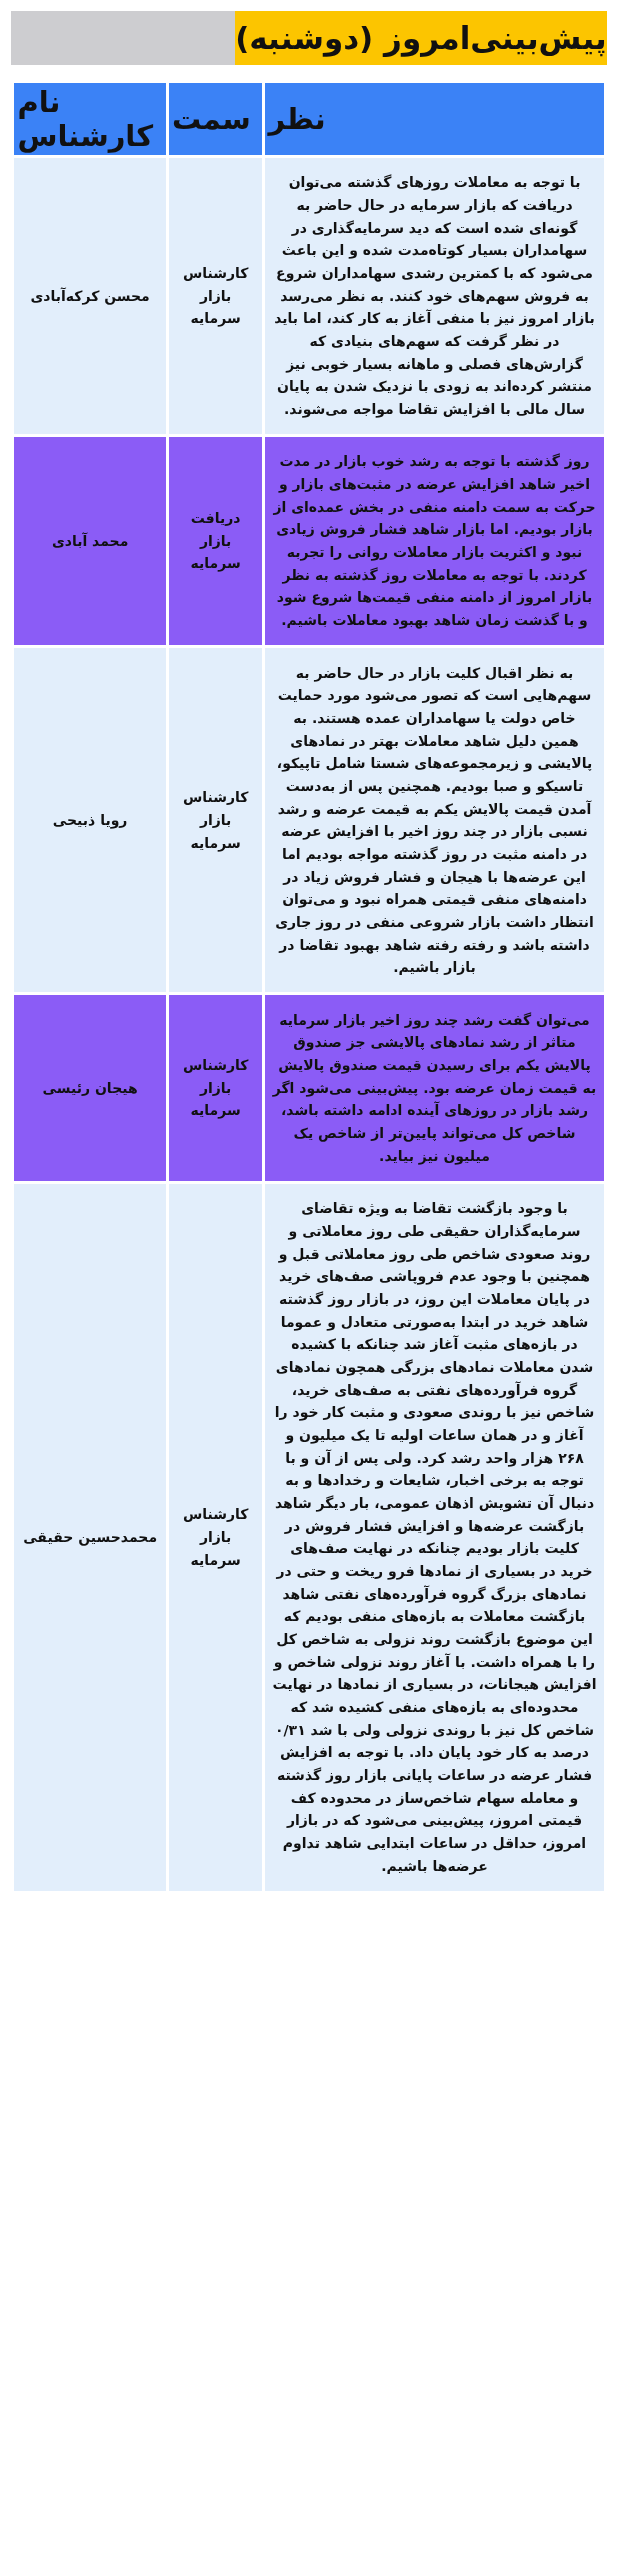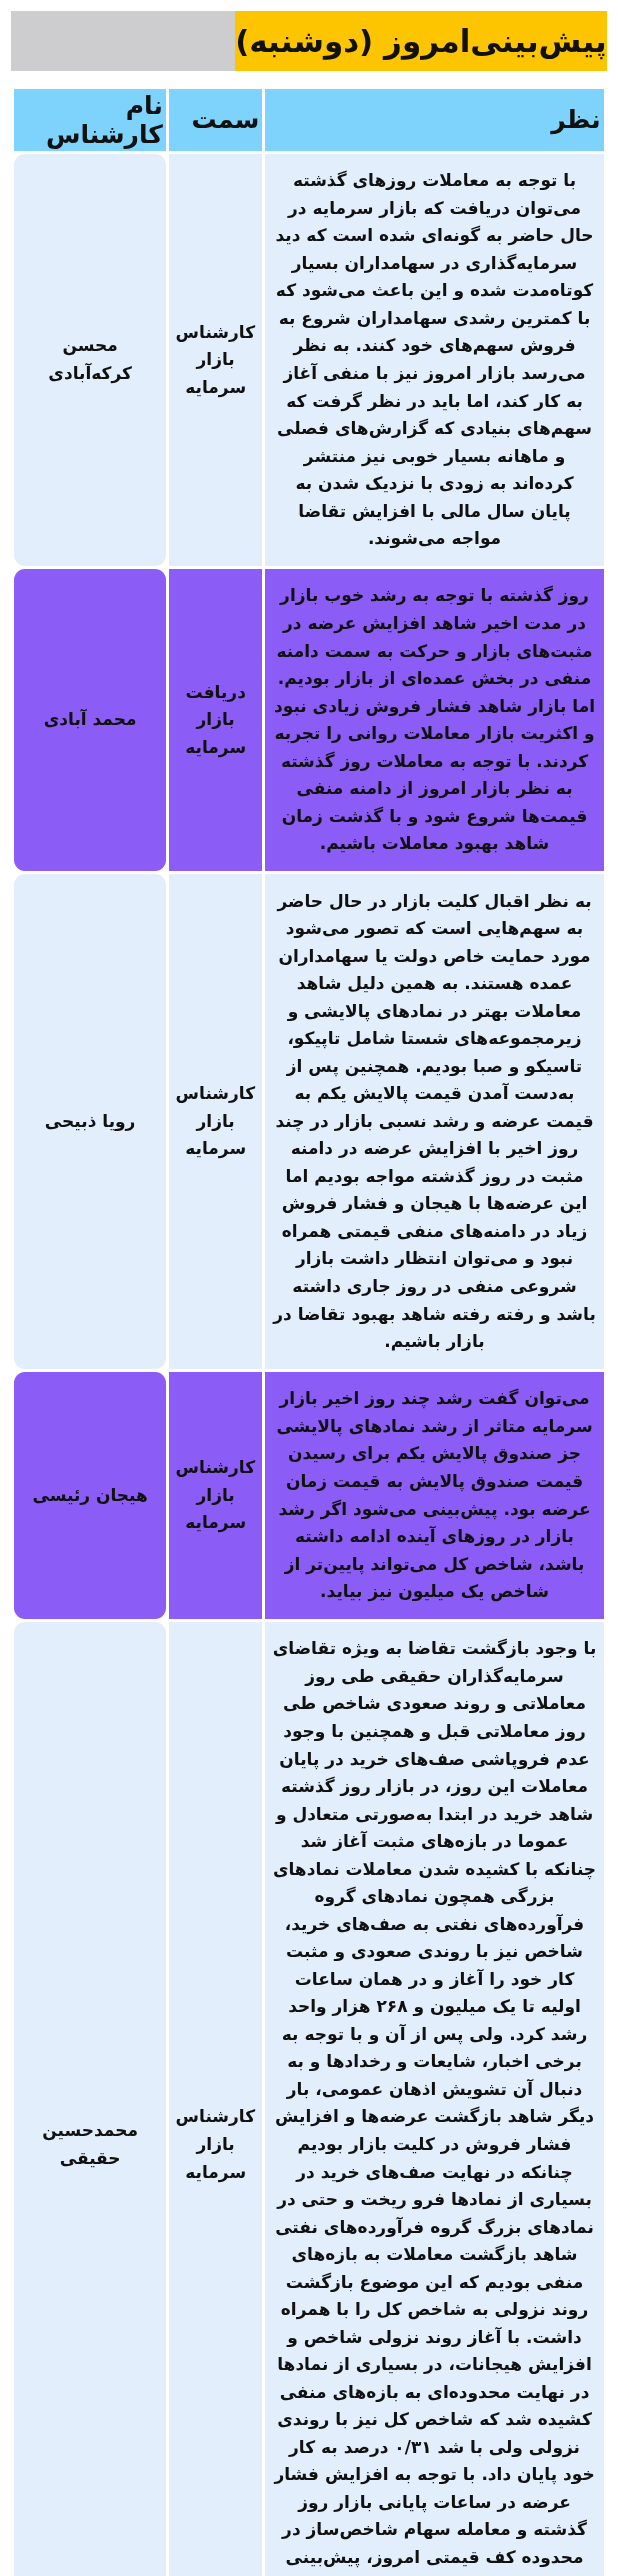"پیش‌بینی‌امروز (دوشنبه)" .title-banner { height: 60px -> 54px }
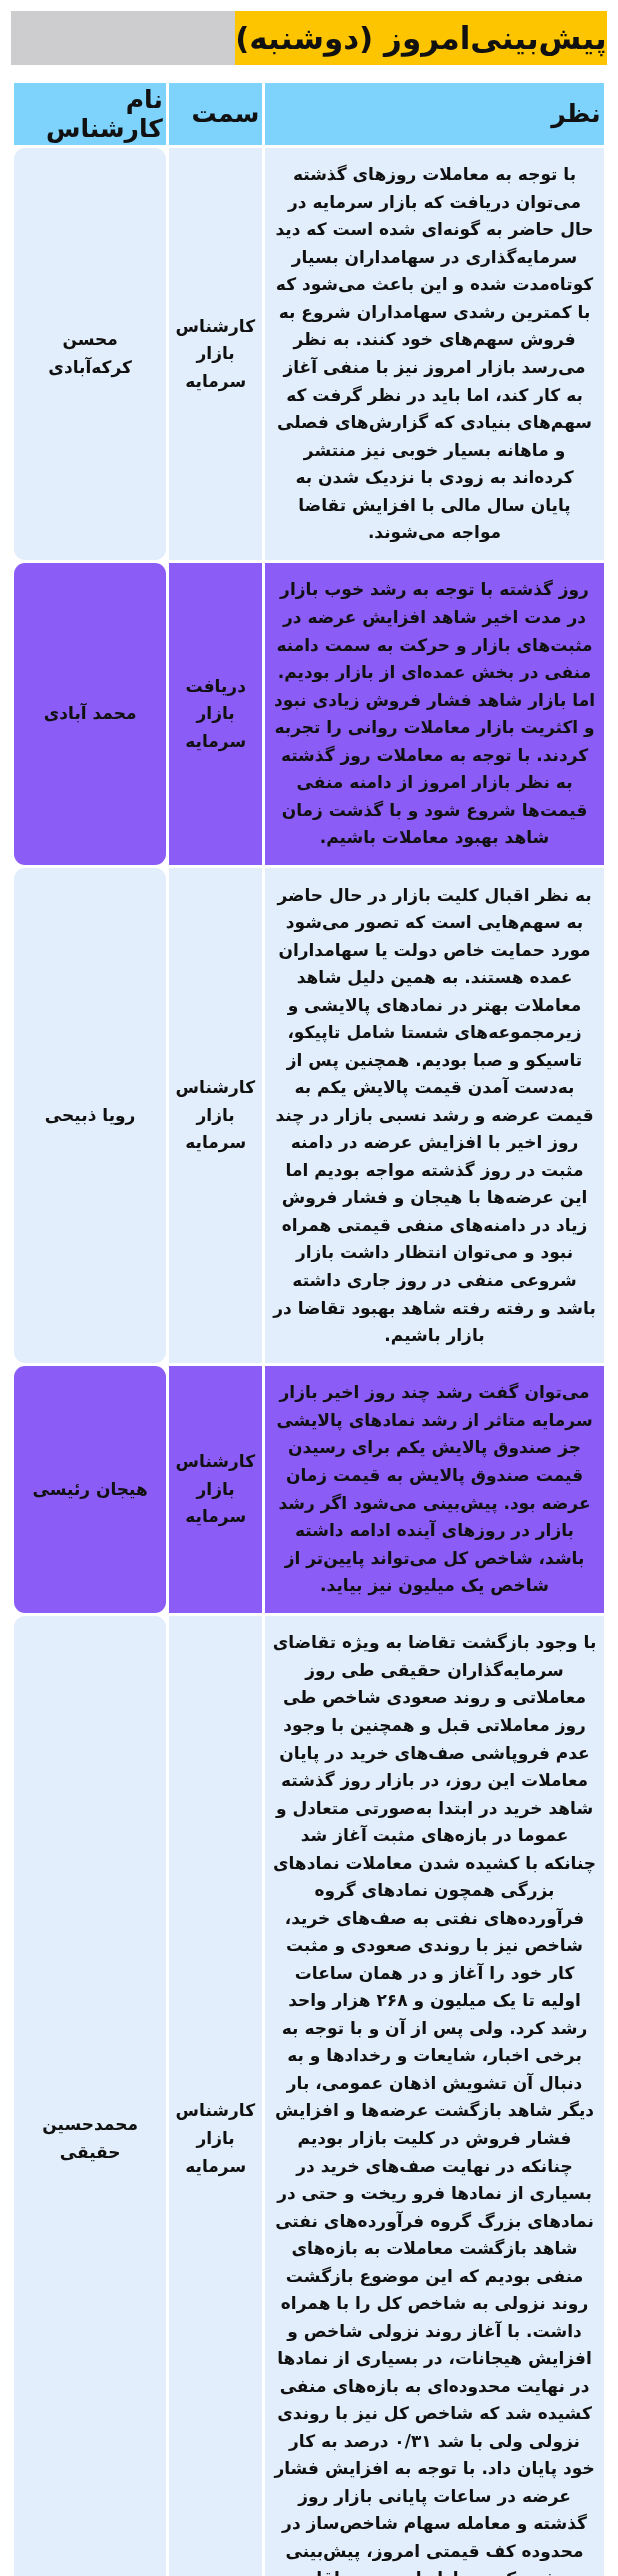"نام کارشناس" table.forecast th { background: #7dd3fc -> #3b82f6; font-size: 25px -> 29px; text-align: right -> left }
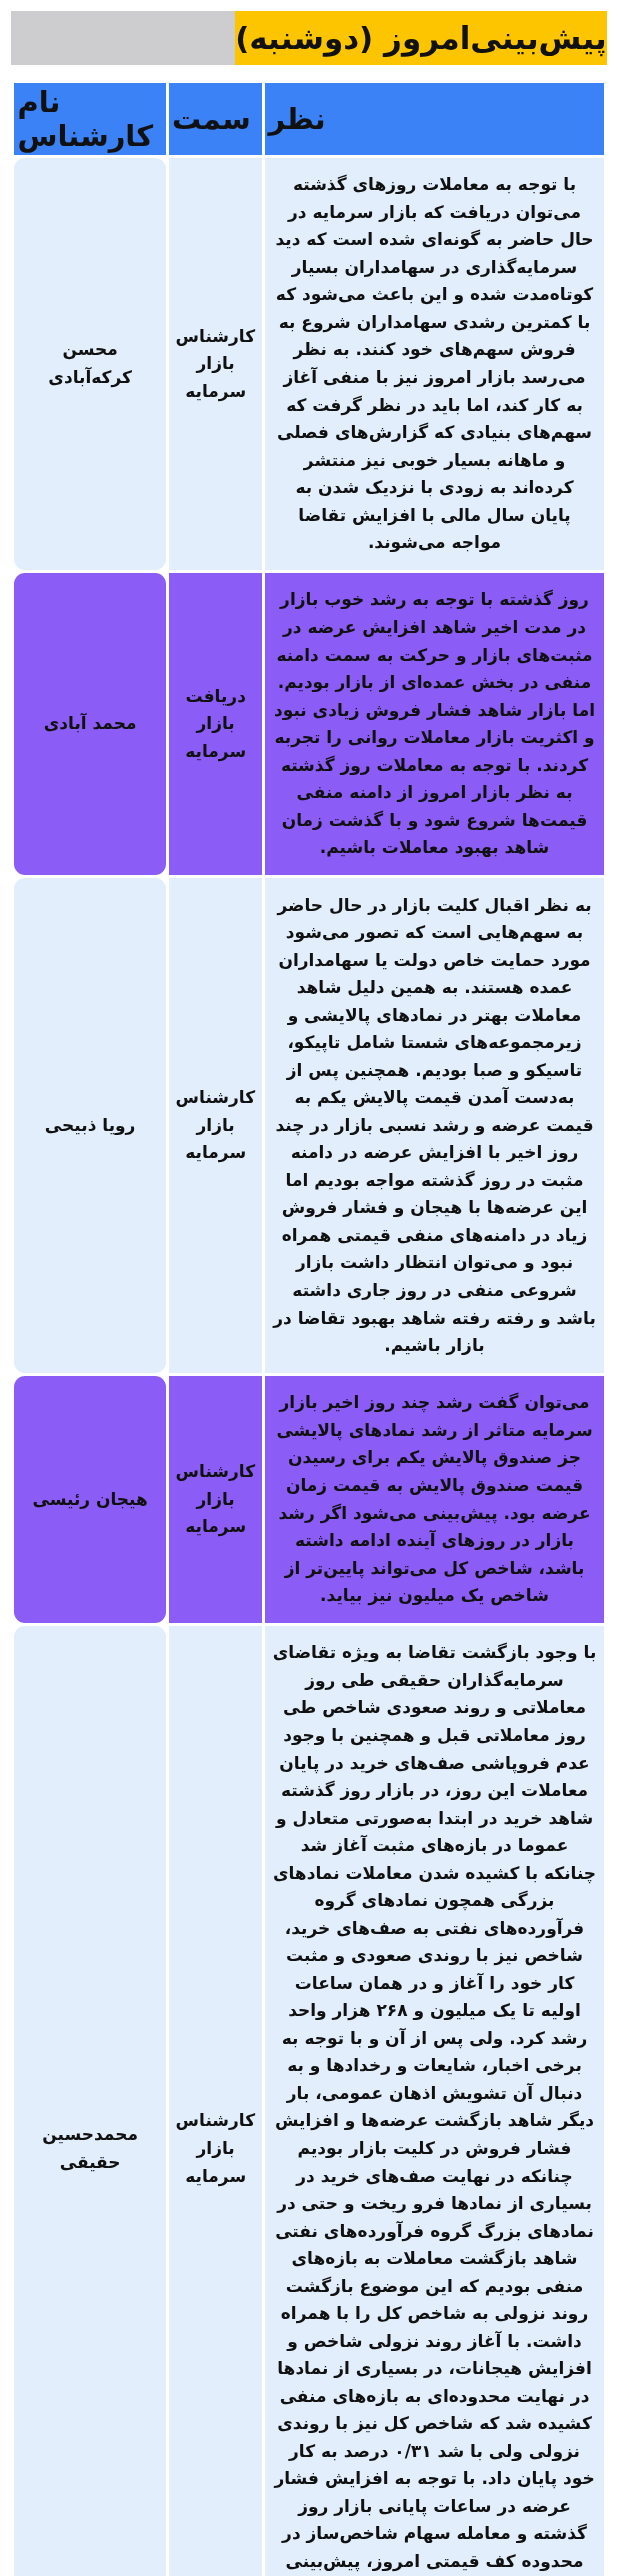"با توجه به معاملات روزهای" table.forecast td { font-size: 17px -> 14px }
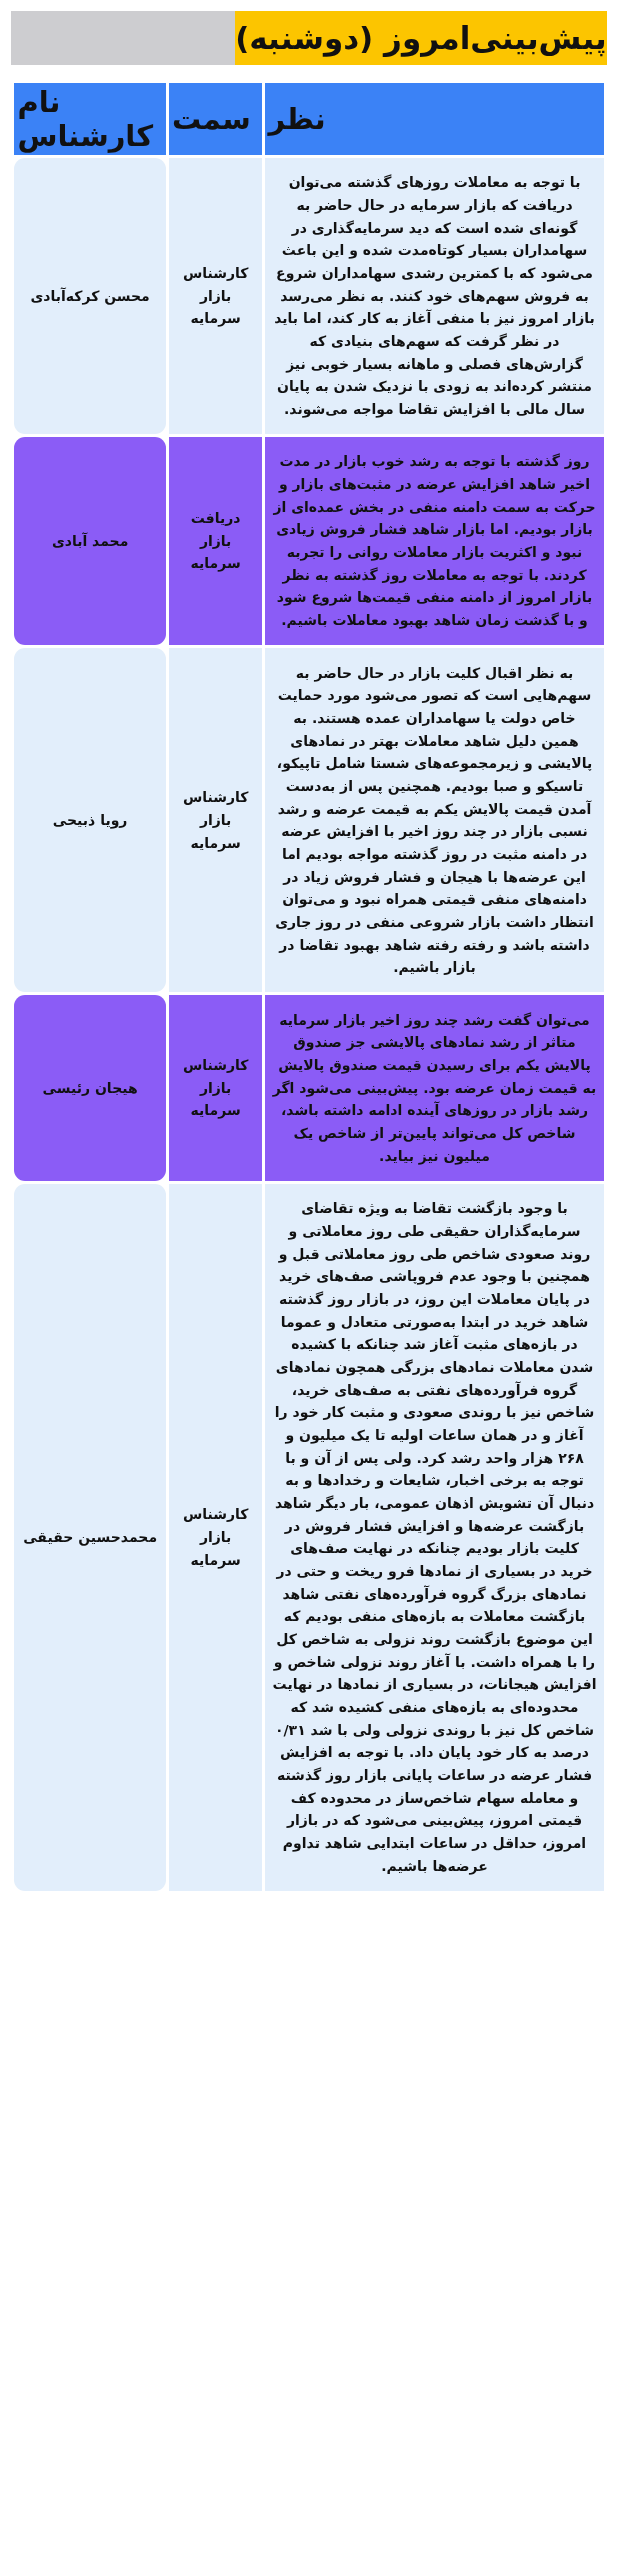"محسن کرکهآبادی" td.col-name { border-radius: 11px -> none }
